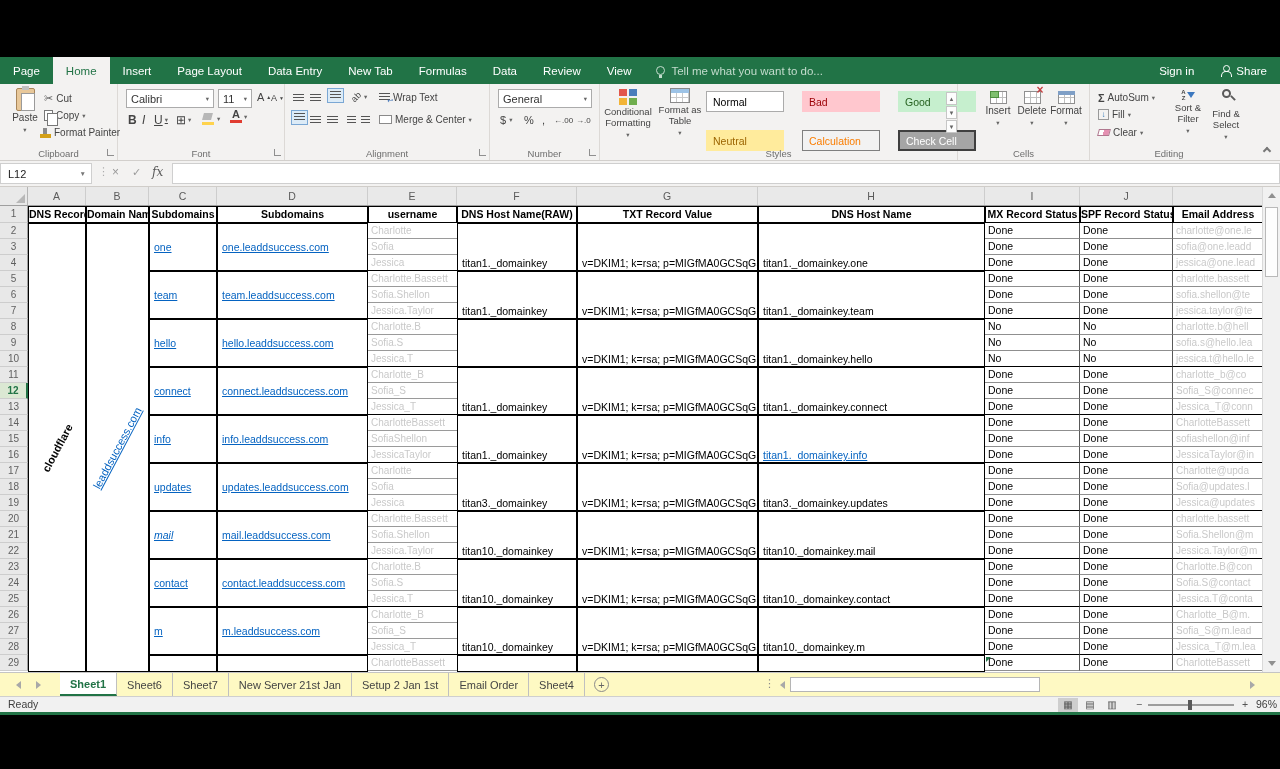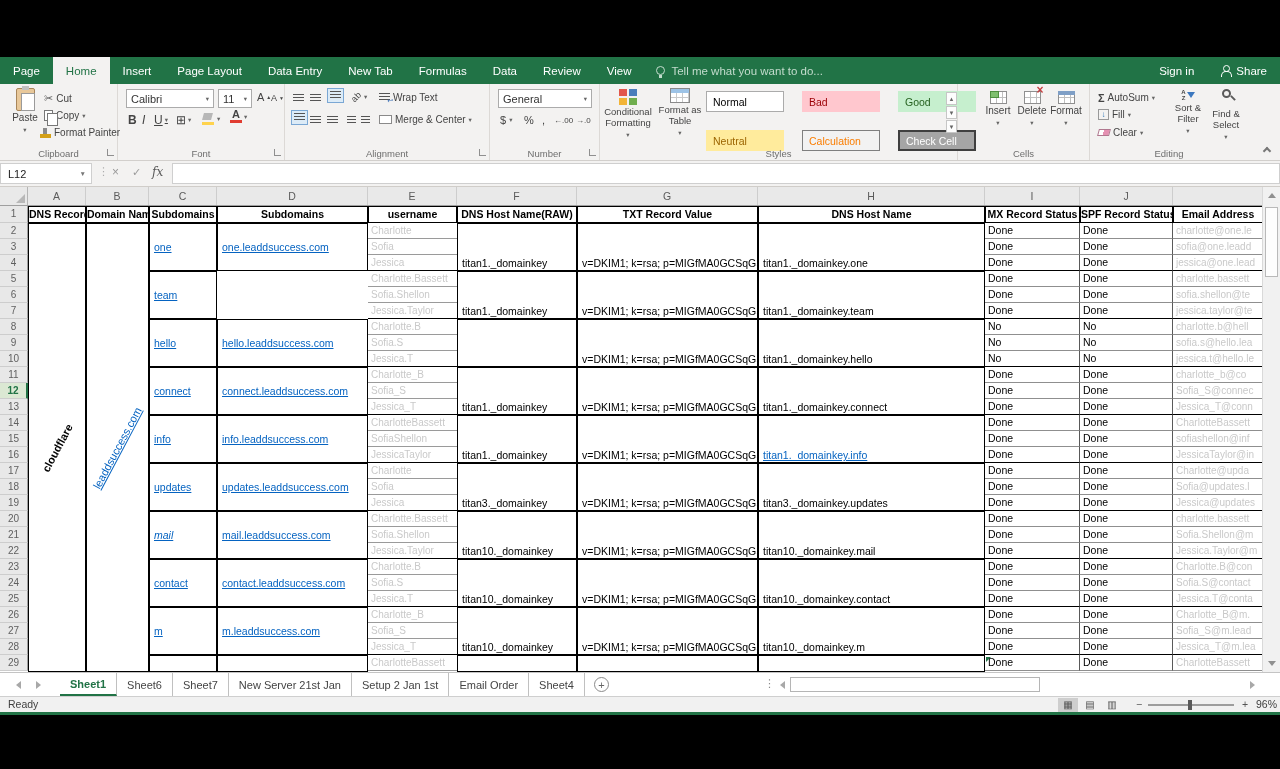"team.leaddsuccess.com" div.gbox { html: none -> <div> <div>team.leaddsuccess.com</div> </div> }
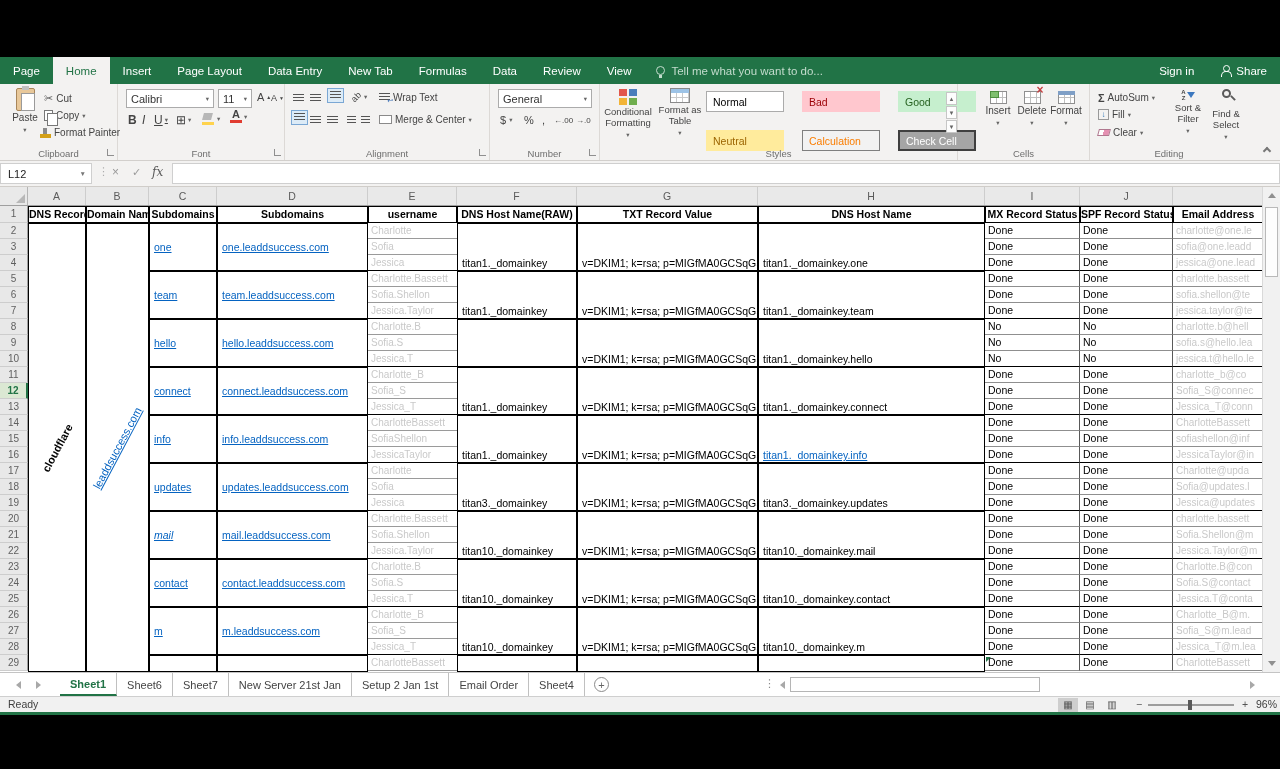"Sheet1" #tabstrip { background: #ffffff -> #fef9c3 }
